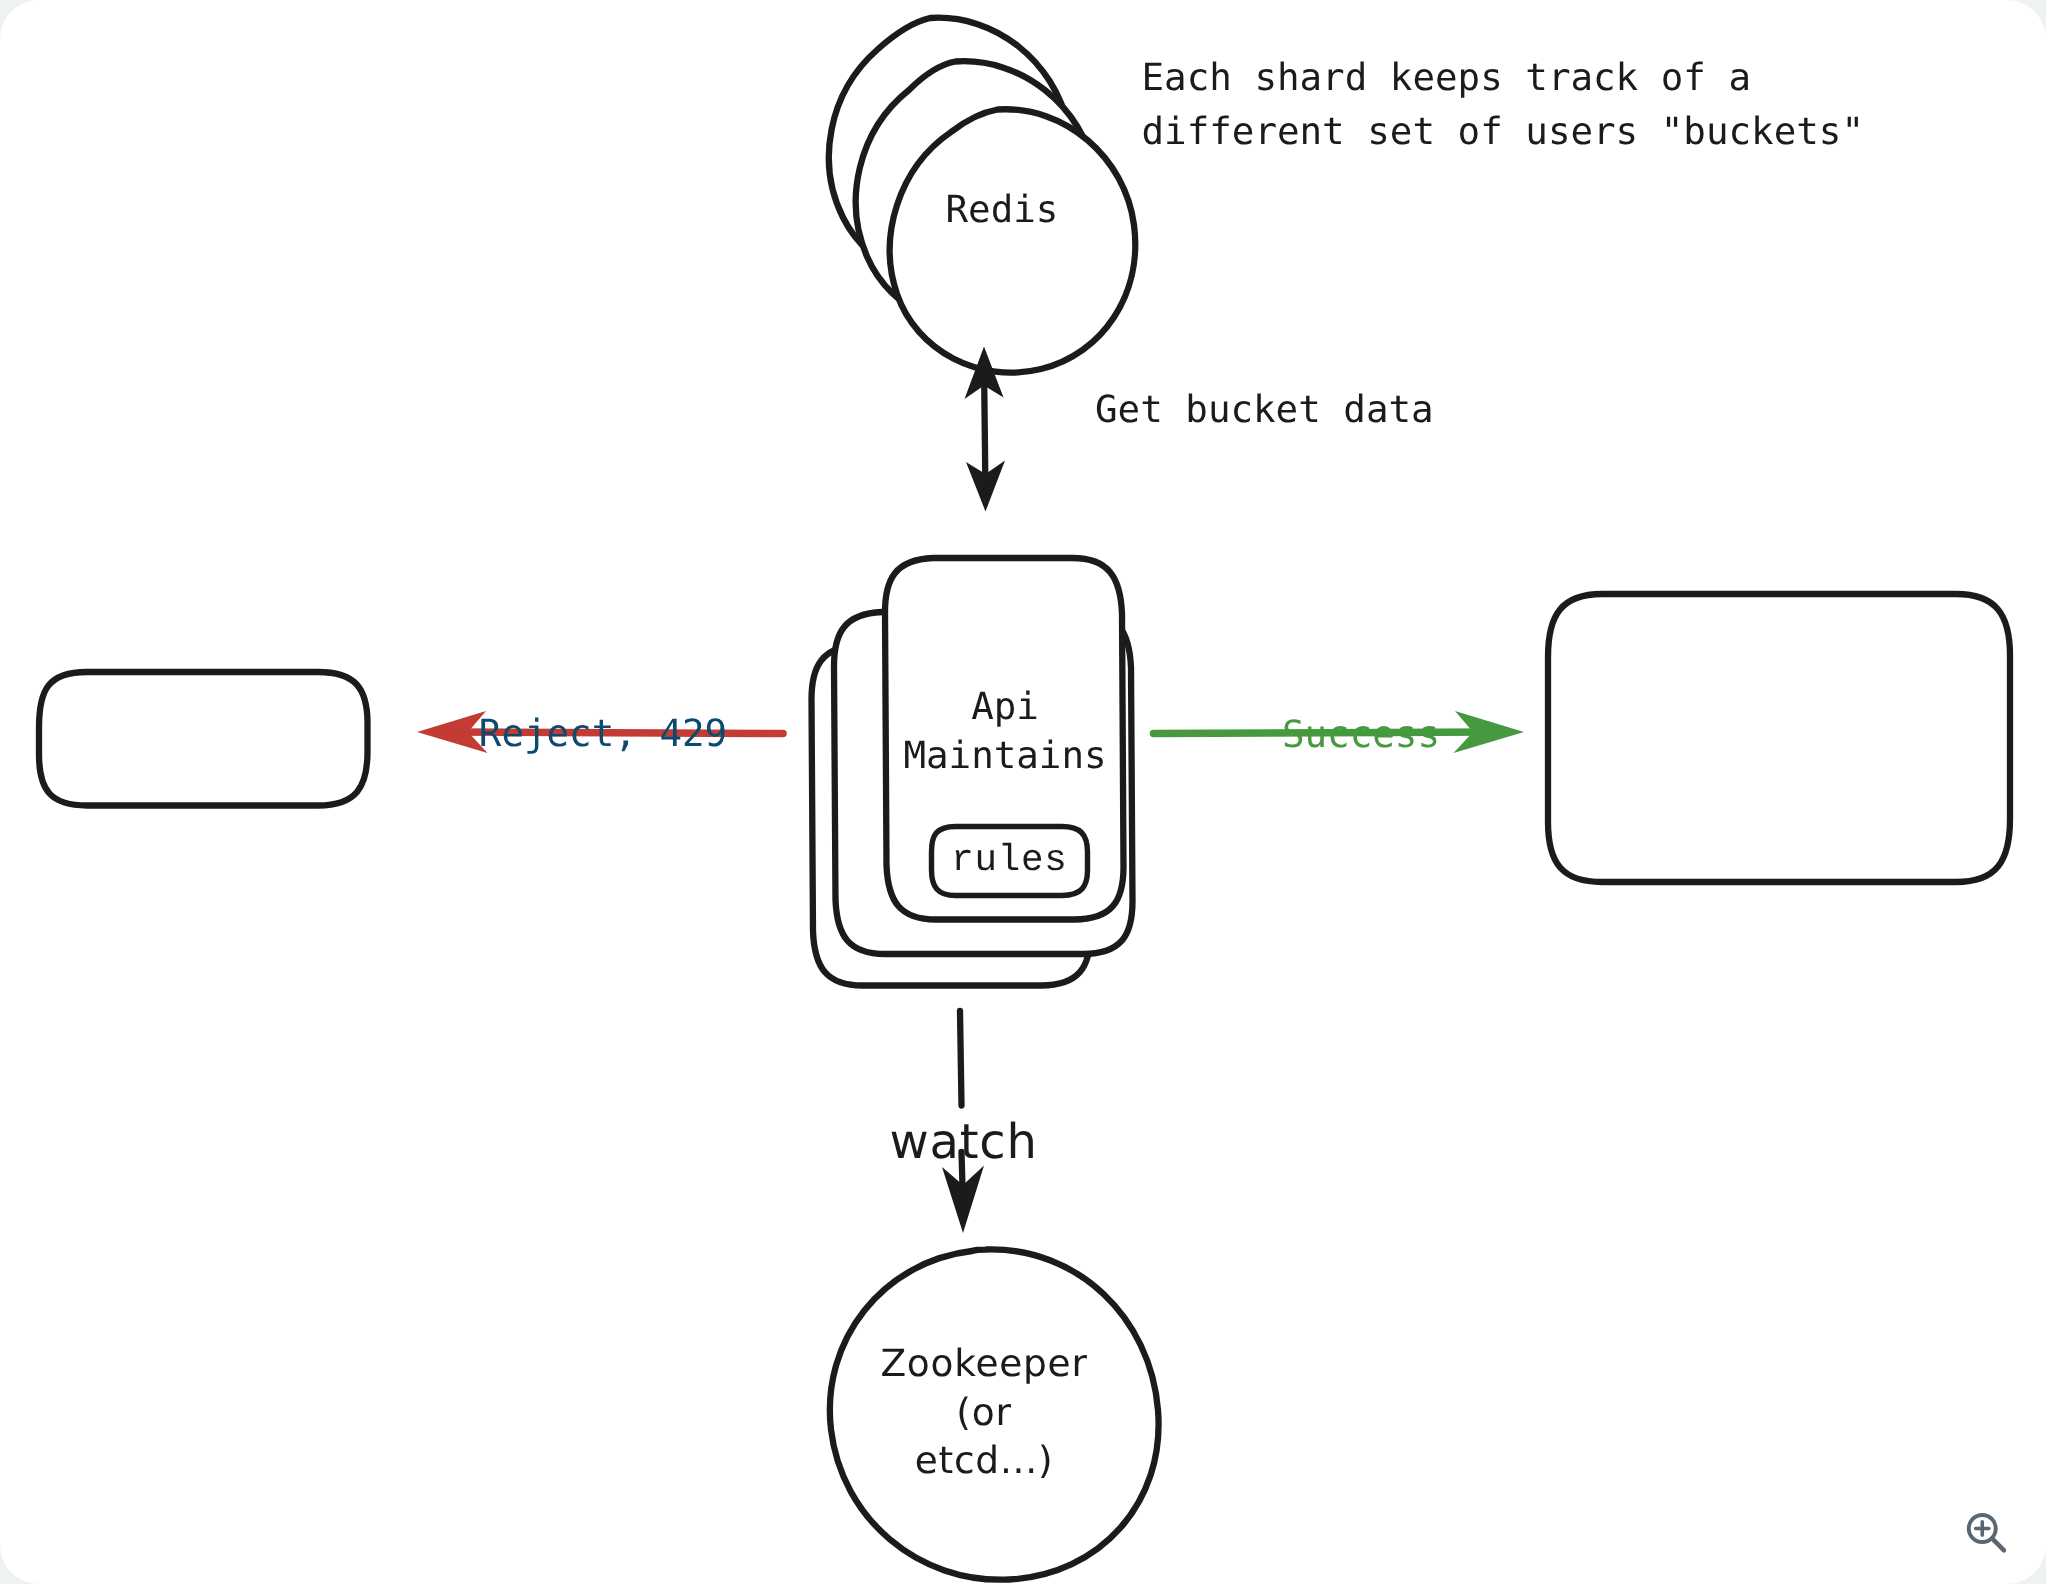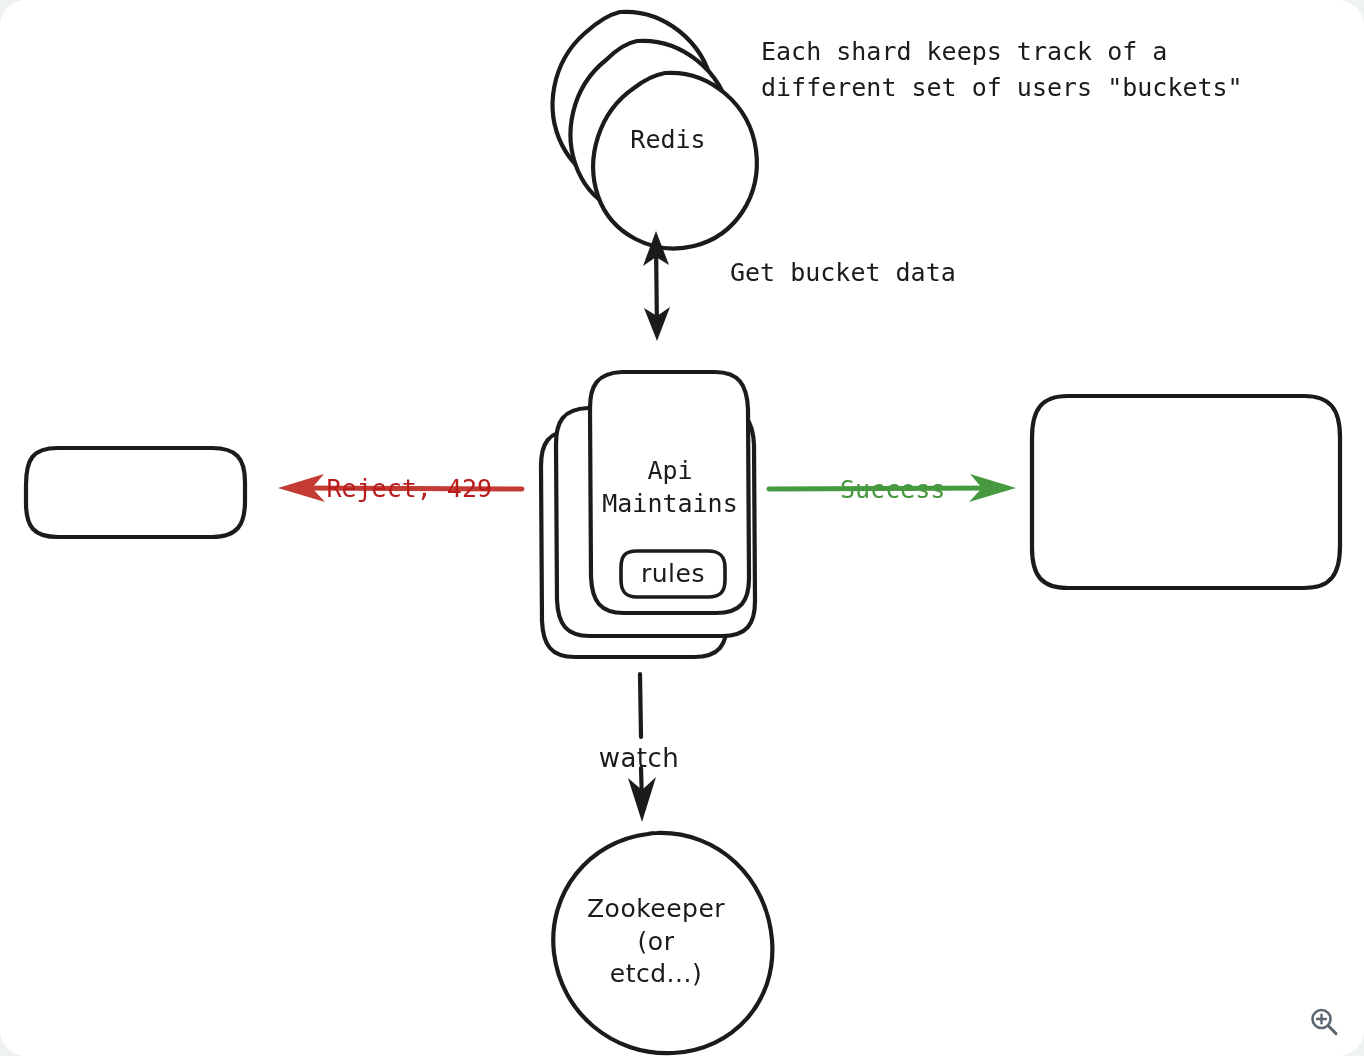"Reject, 429" #reject-label { color: #b91c1c -> #0c4a6e; text-align: right -> center }
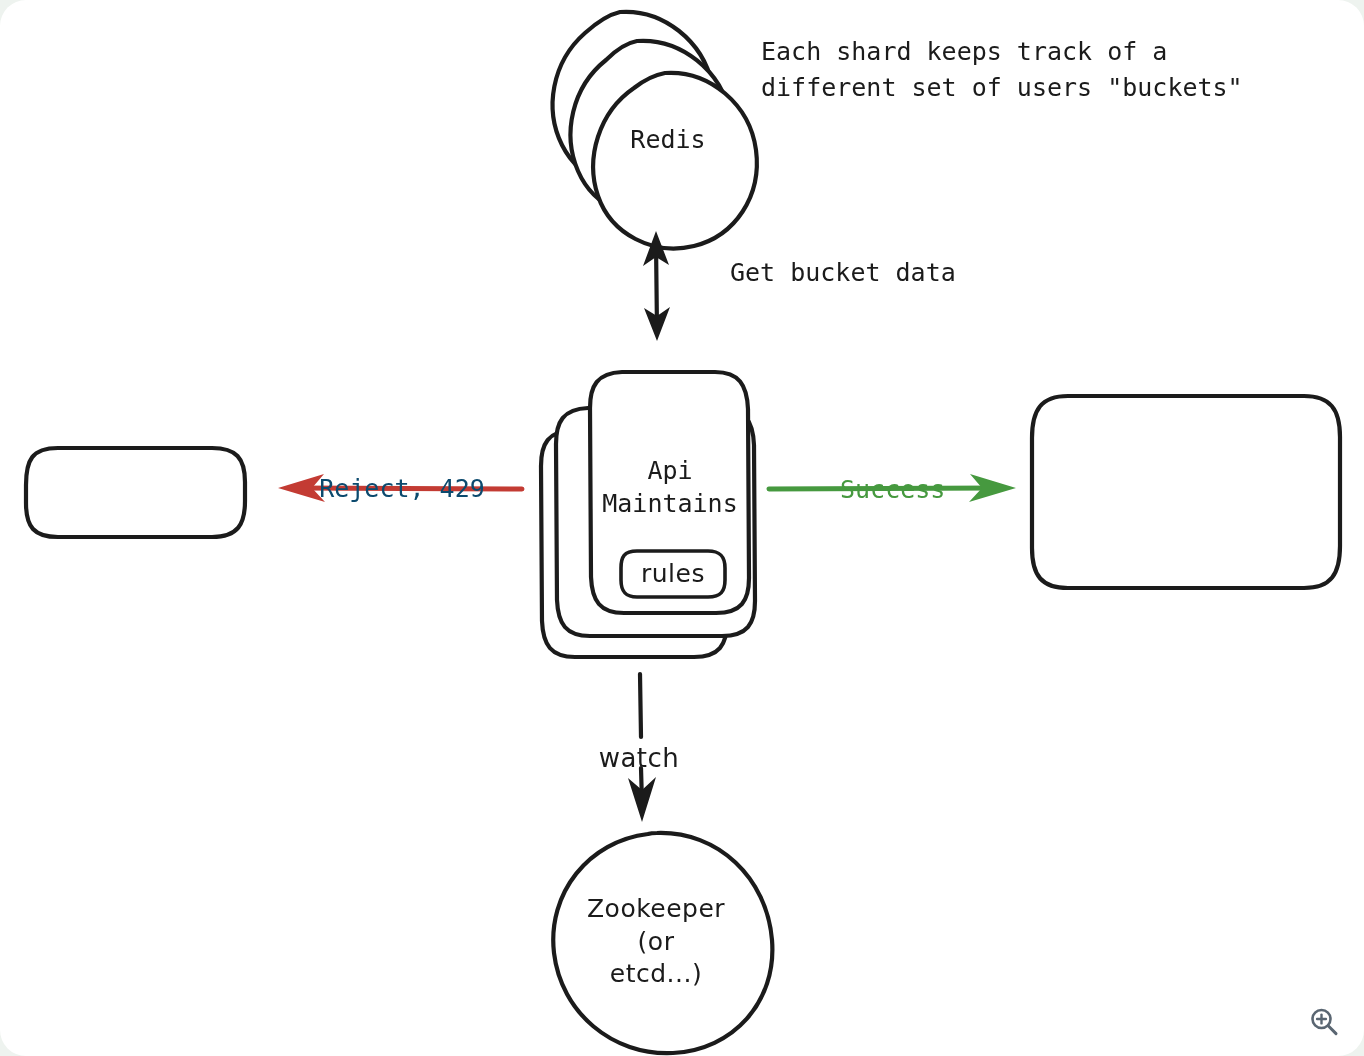"Success" #success-label { text-align: left -> right }
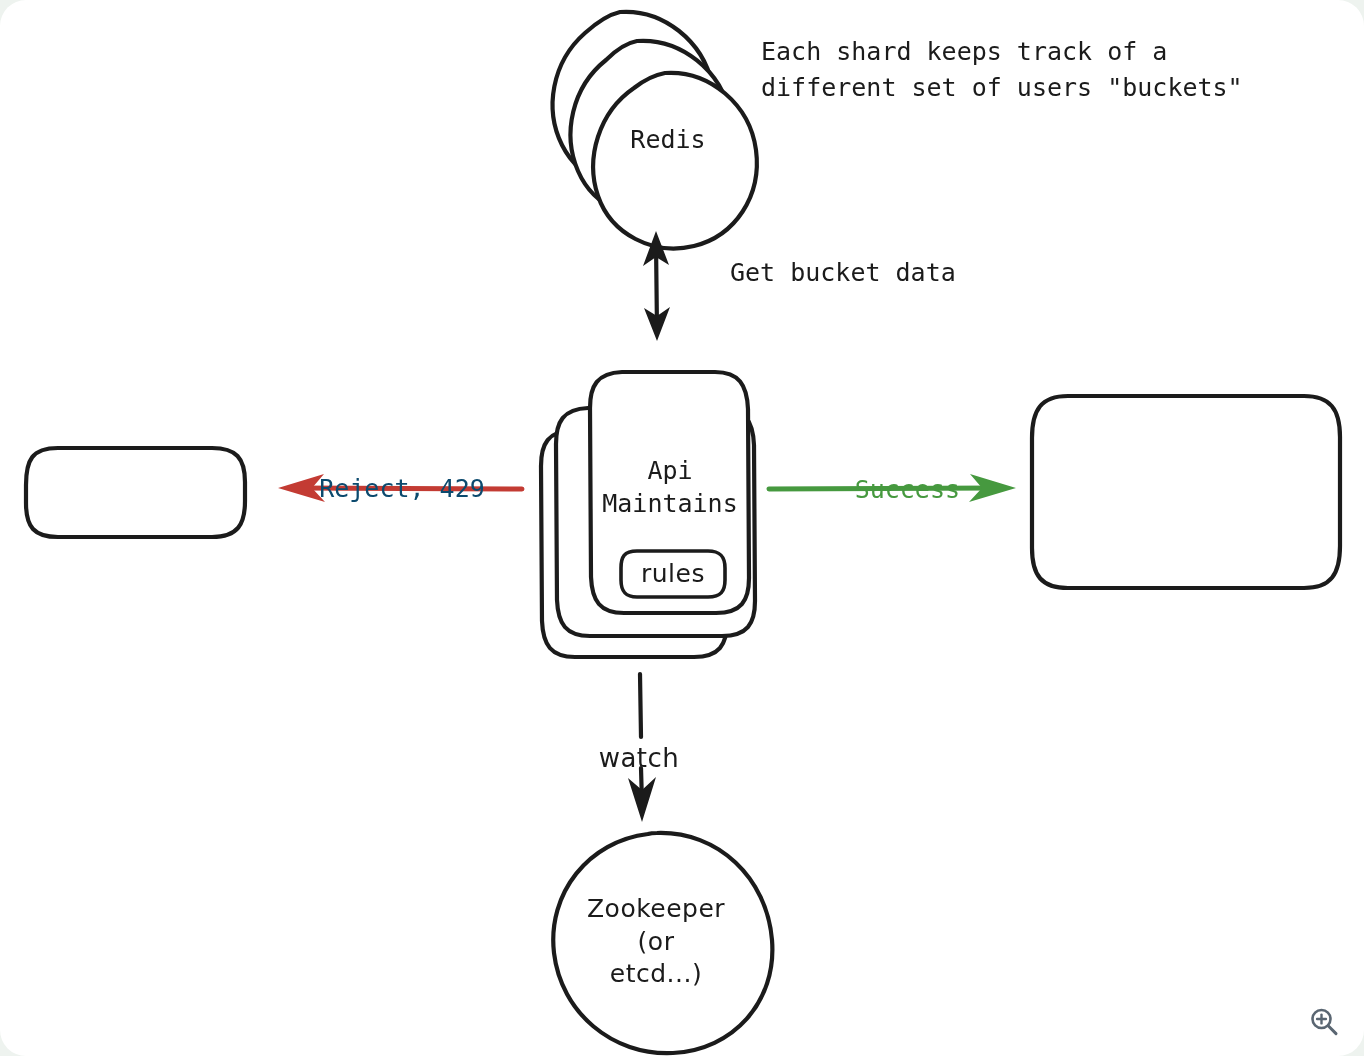"rules" #rules-label { font-family: none -> Liberation Mono, monospace }
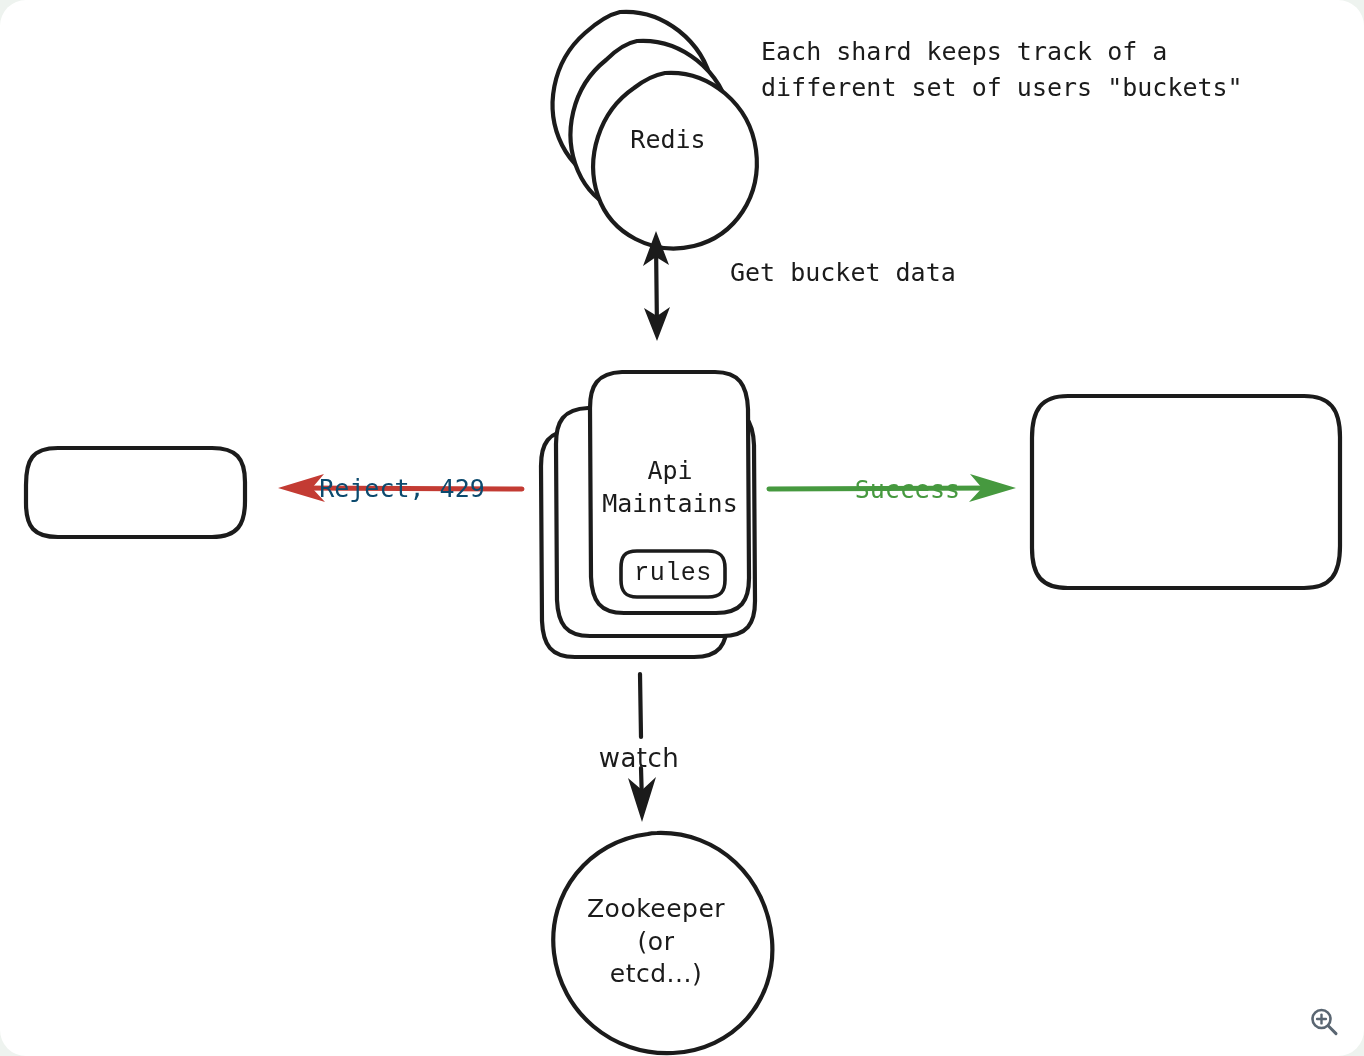"watch" #watch-label { font-size: 26px -> 32px }
